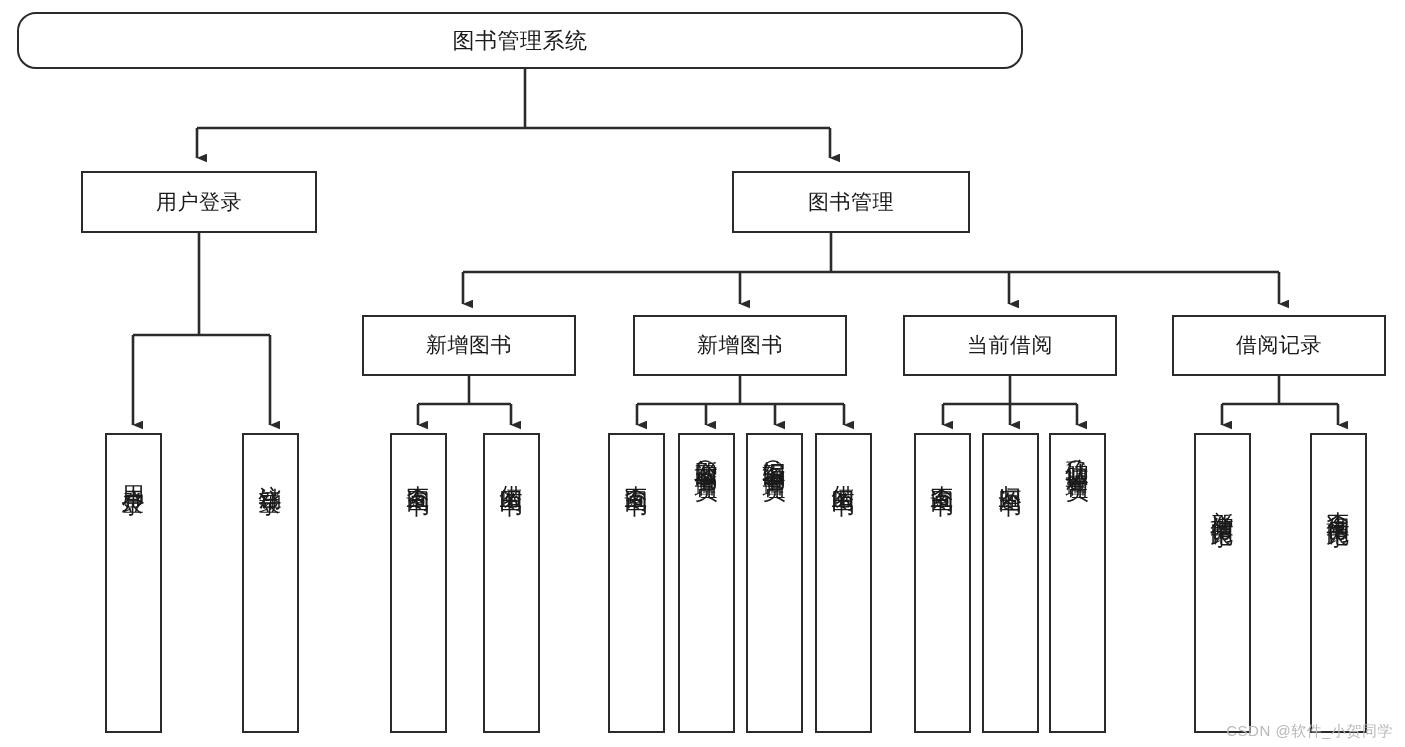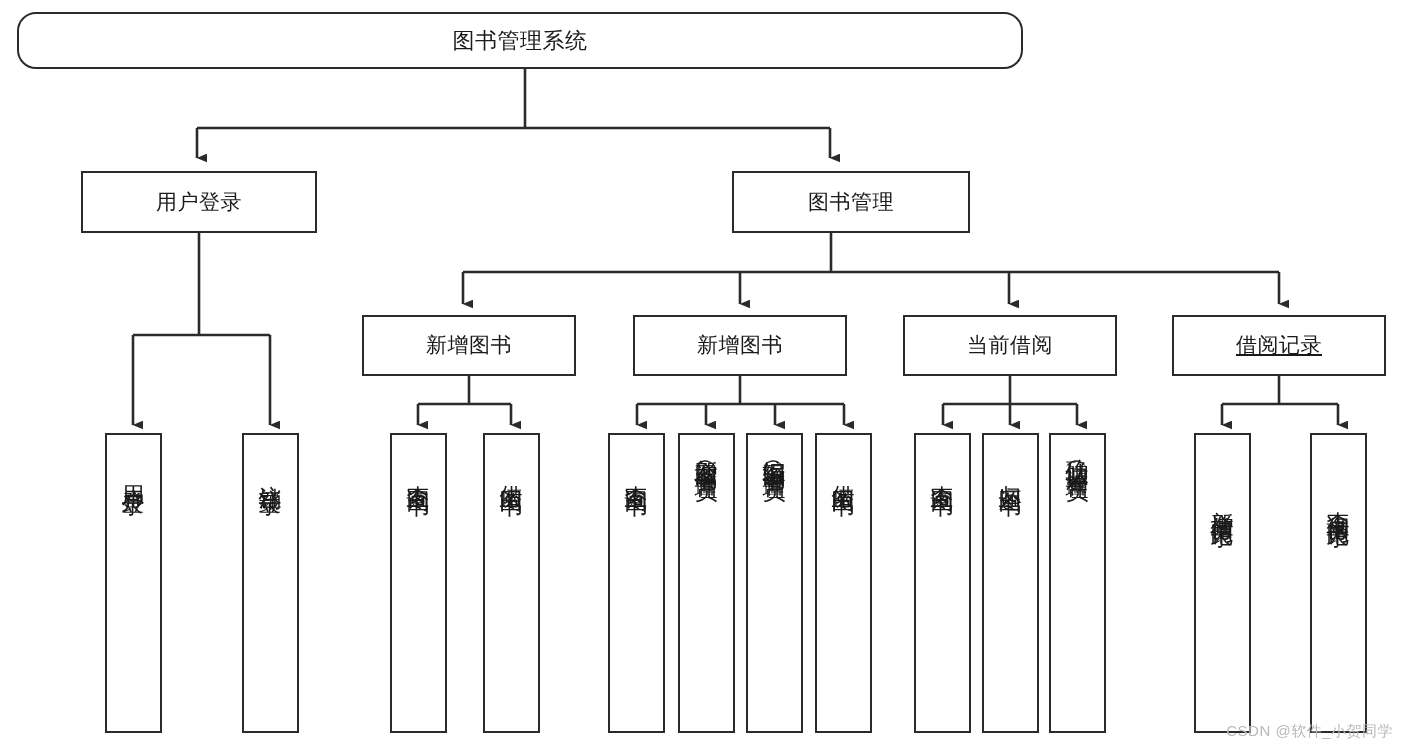"借阅记录" div.node { text-decoration: underline -> none }
